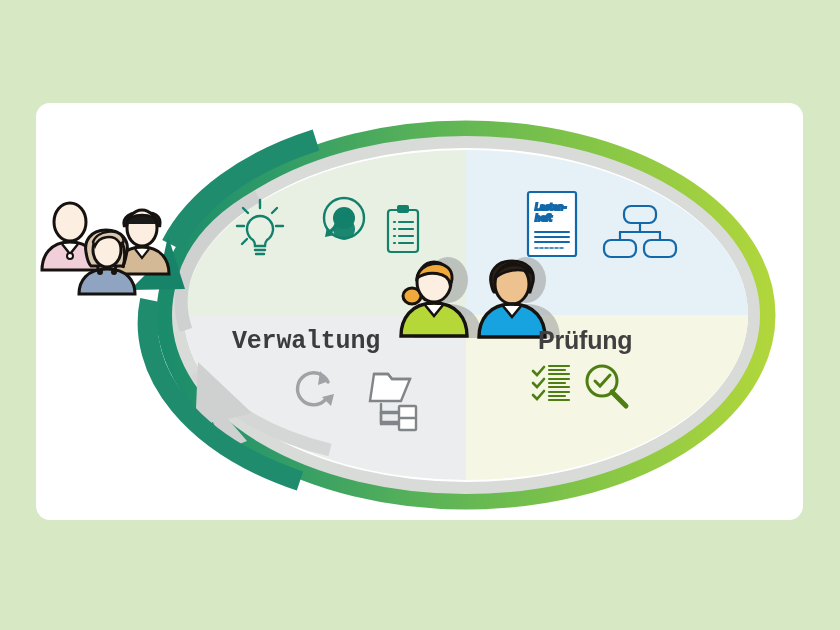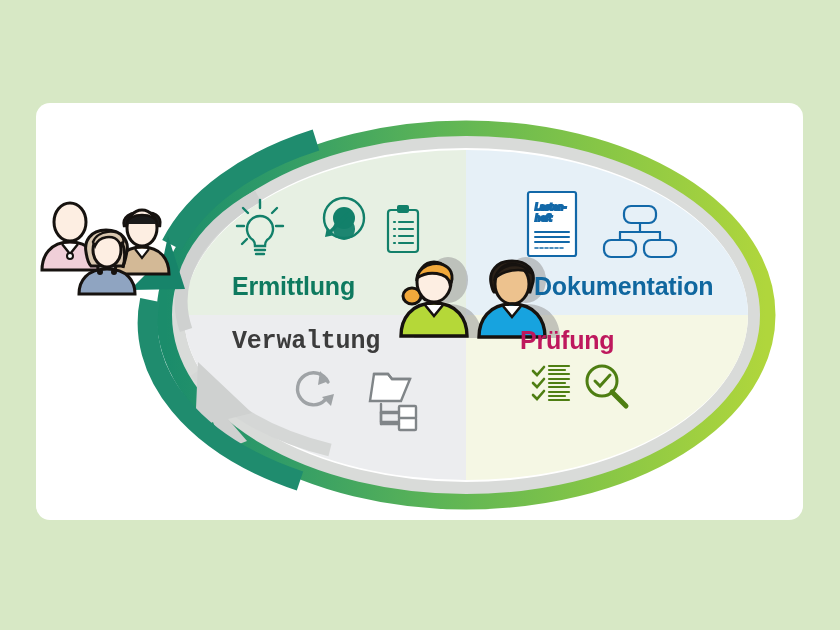"Ermittlung" div.qlabel { html: <div>Ermittlung</div> -> none }
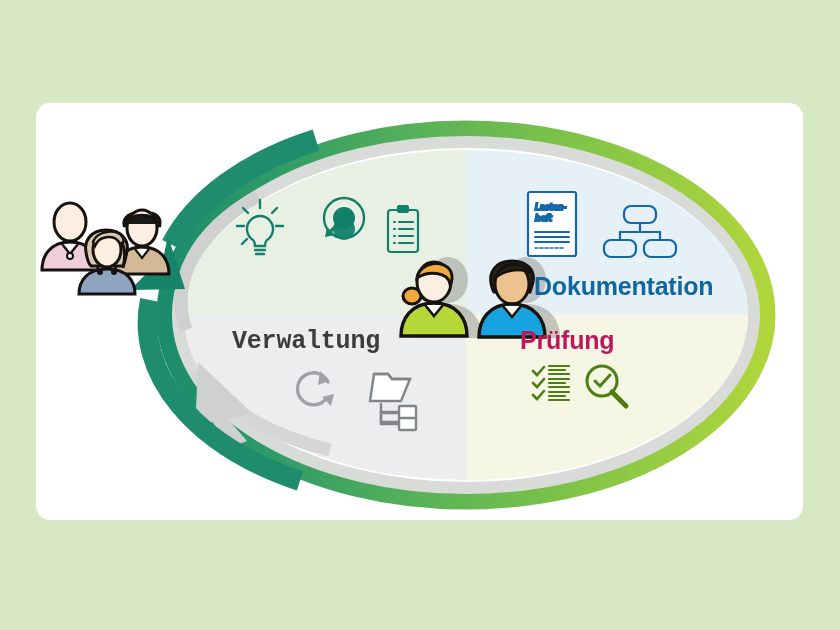"Dokumentation" div.qlabel { html: <div>Dokumentation</div> -> none }
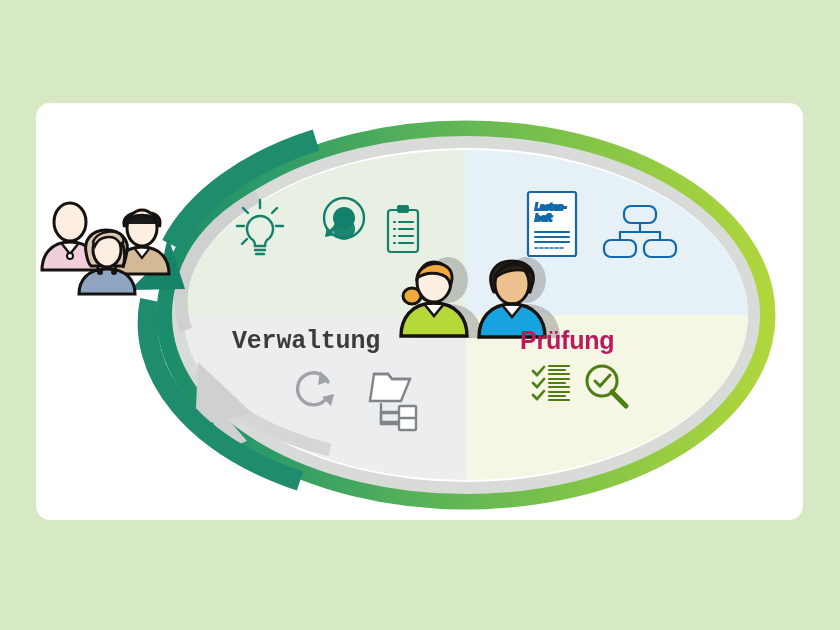"Prüfung" #lbl-pruefung { color: #be185d -> #404040; left: 520px -> 538px }
